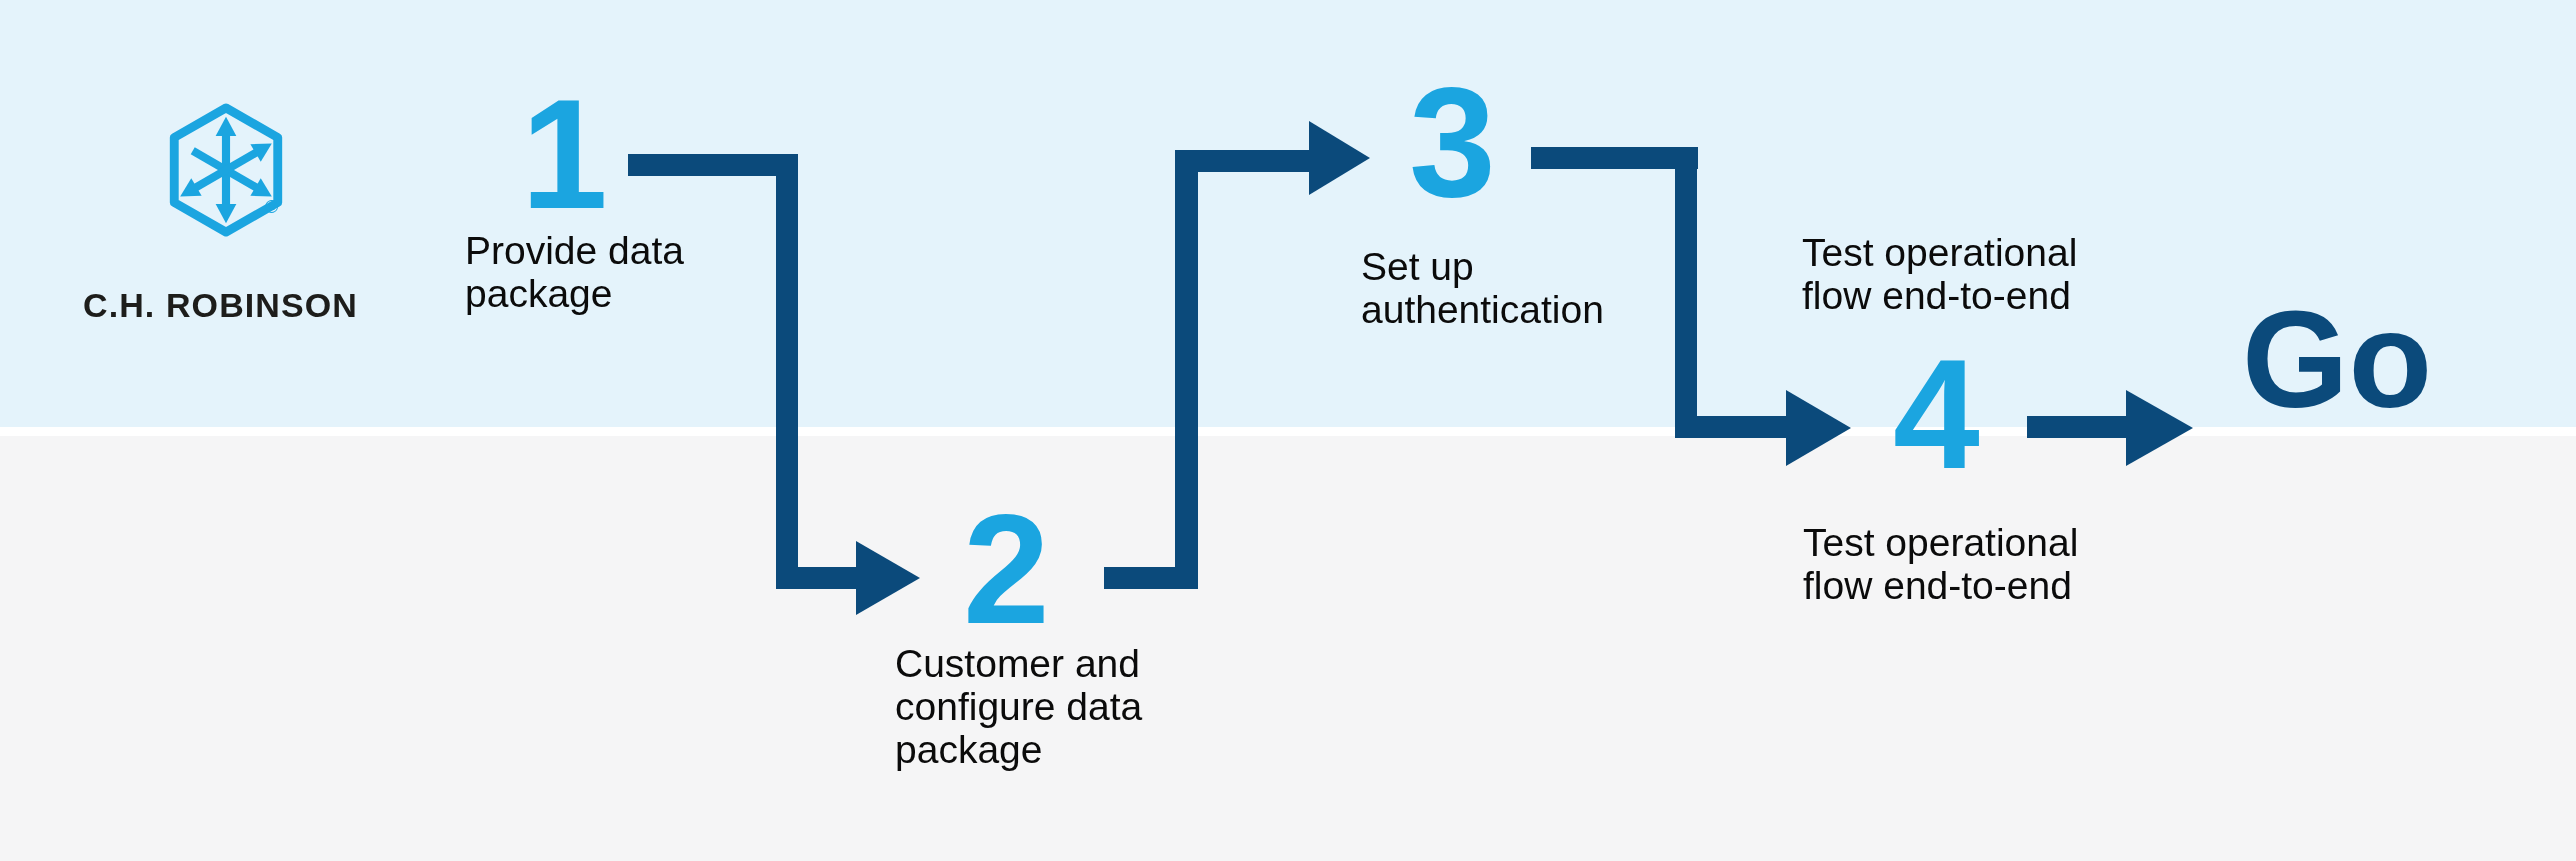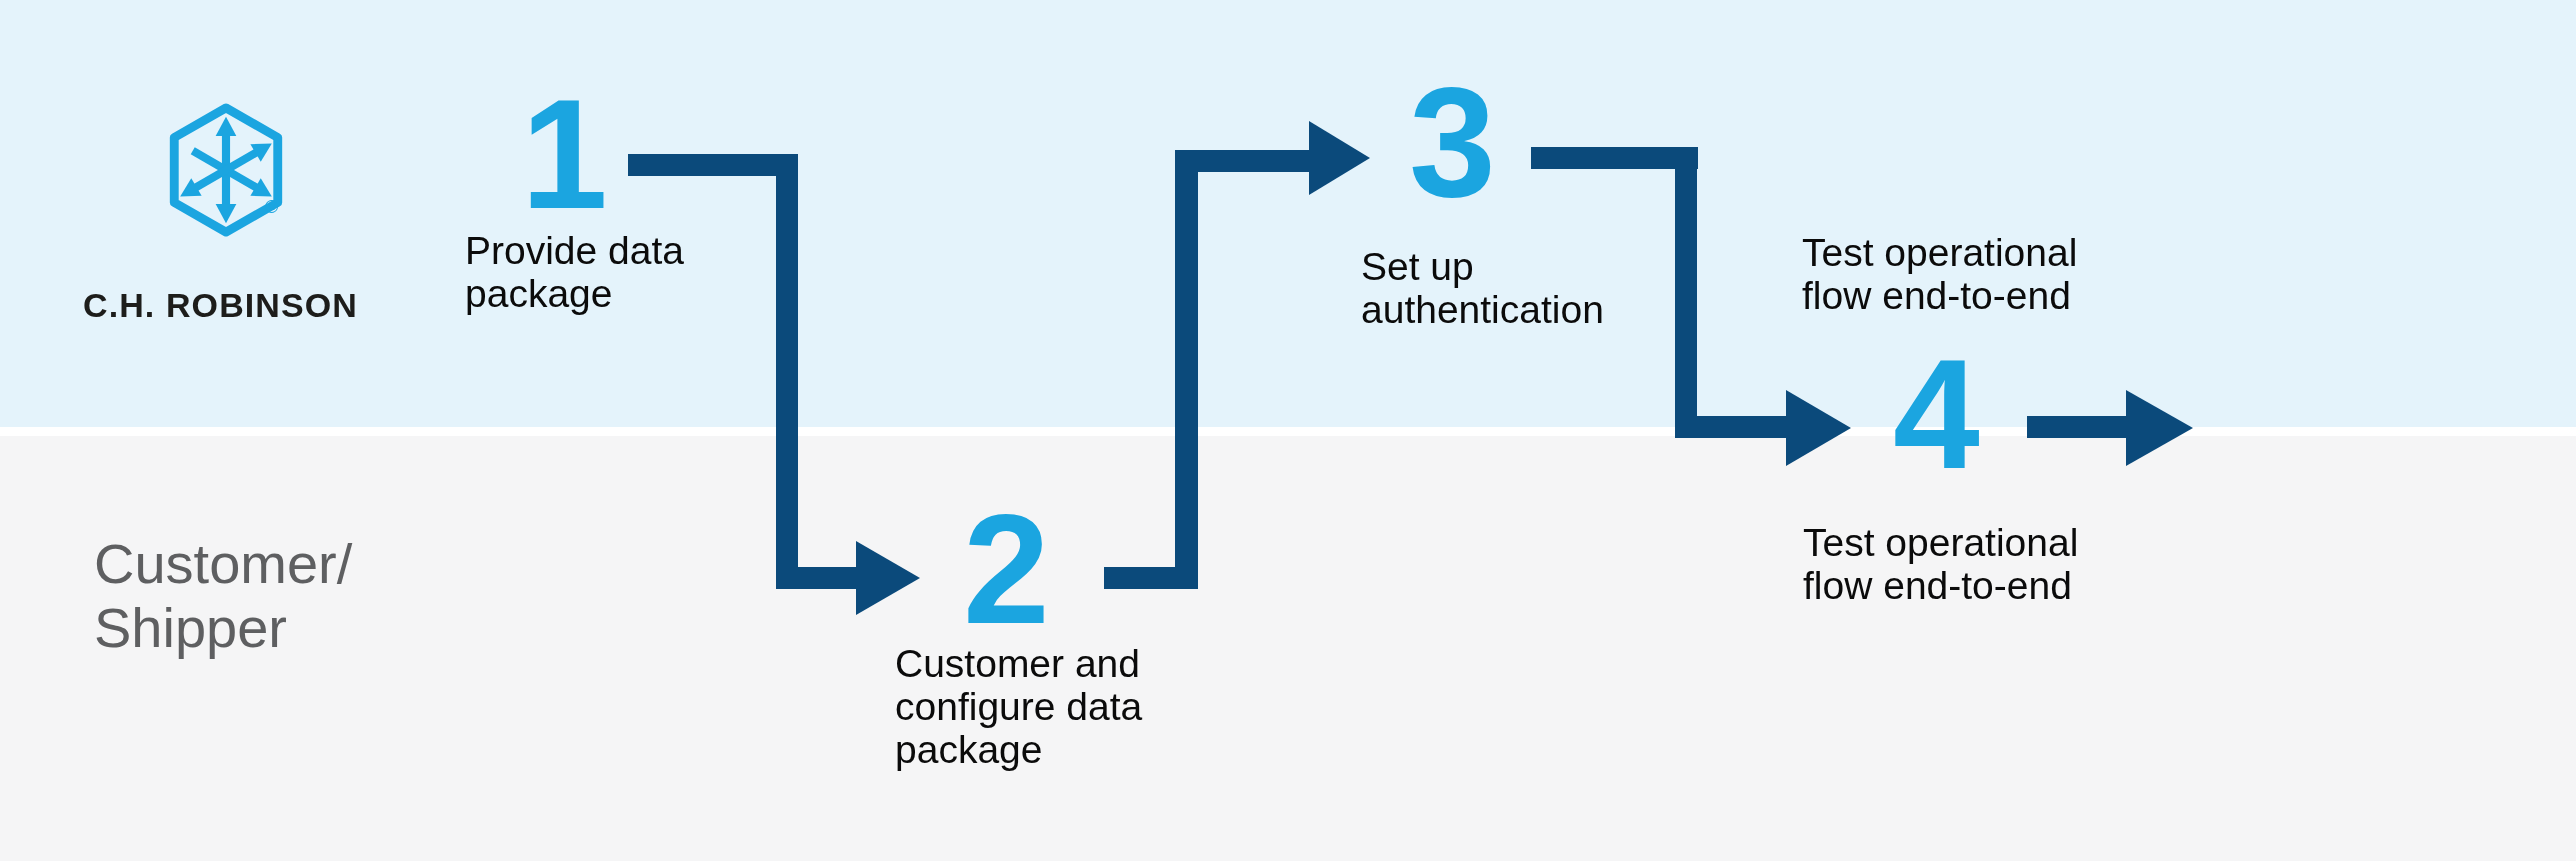"Go" div.golive { html: none -> <div>Go</div> }
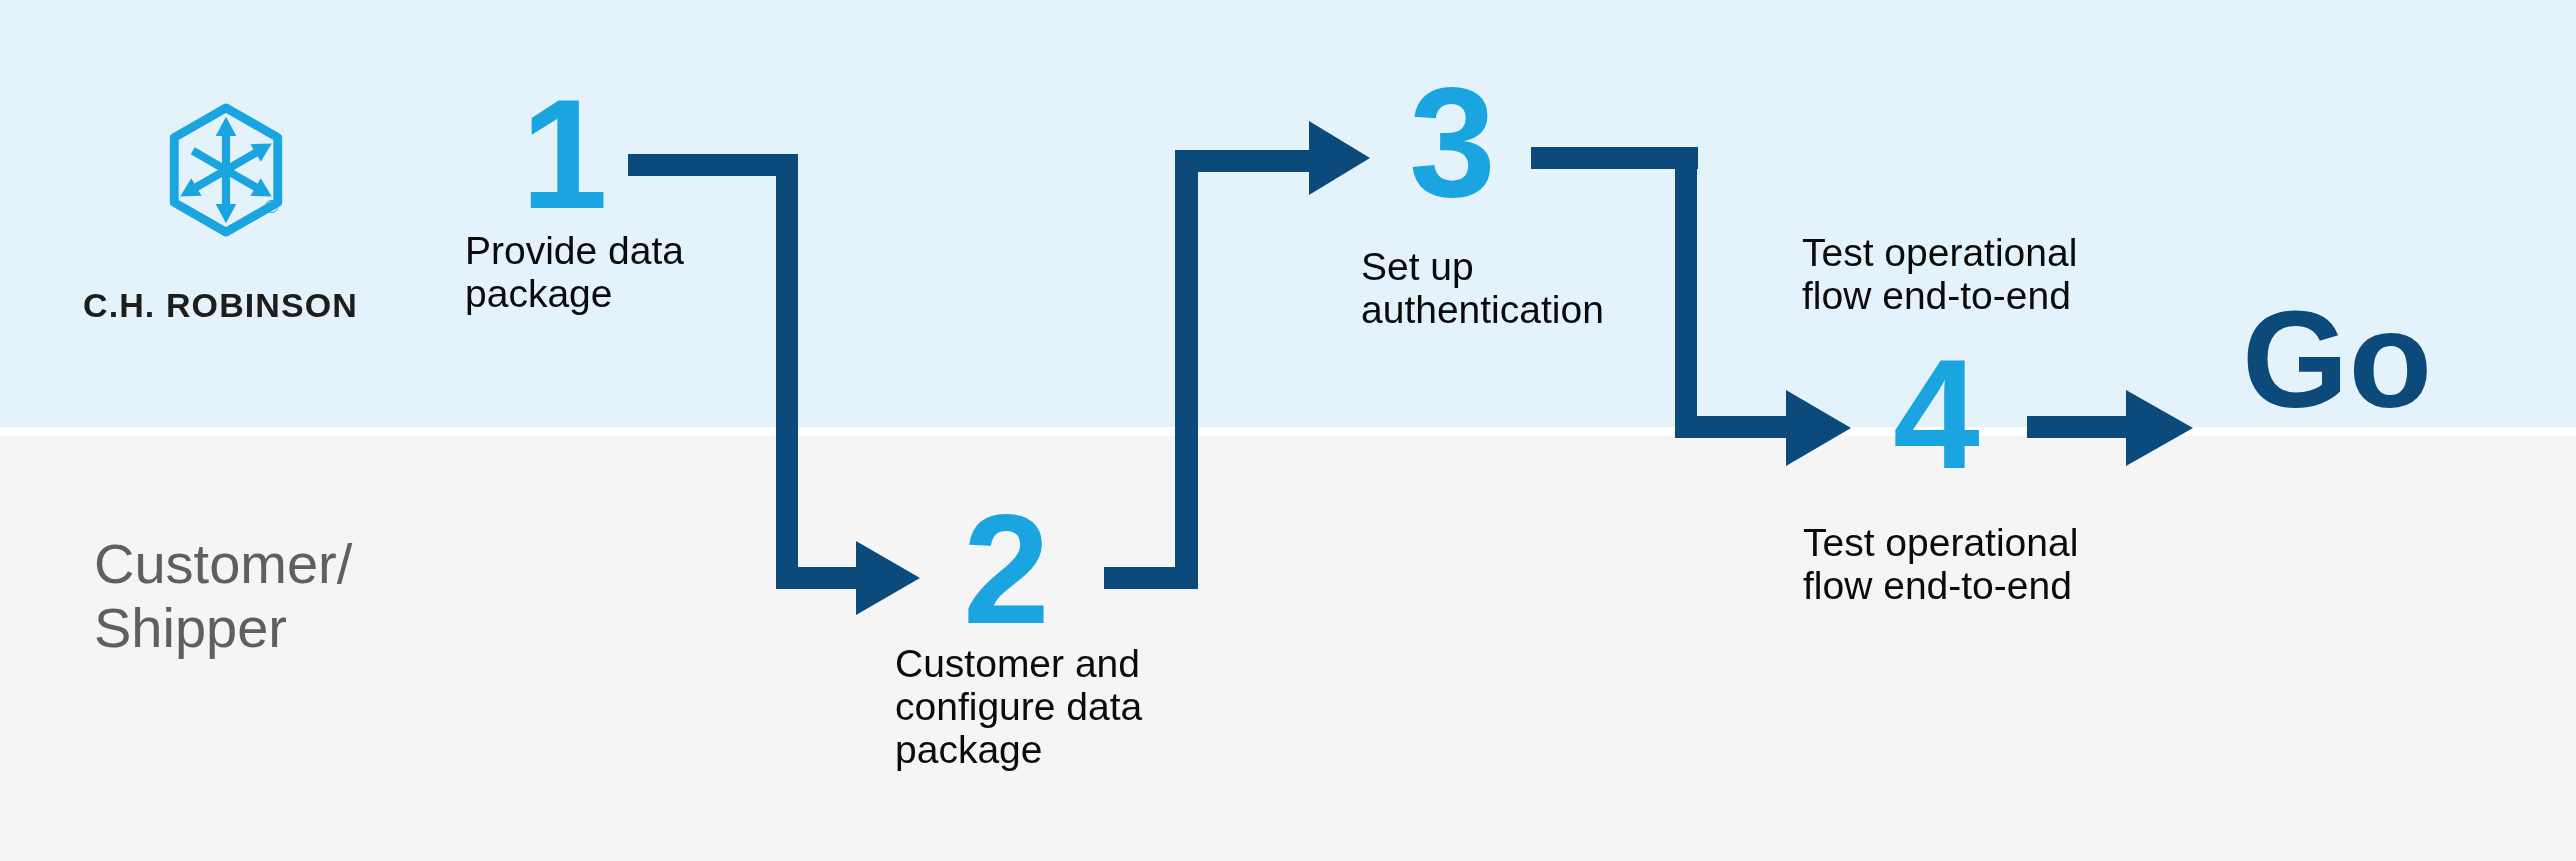"Customer/" div.lane-label { html: <div>Customer/ Shipper</div> -> none }
